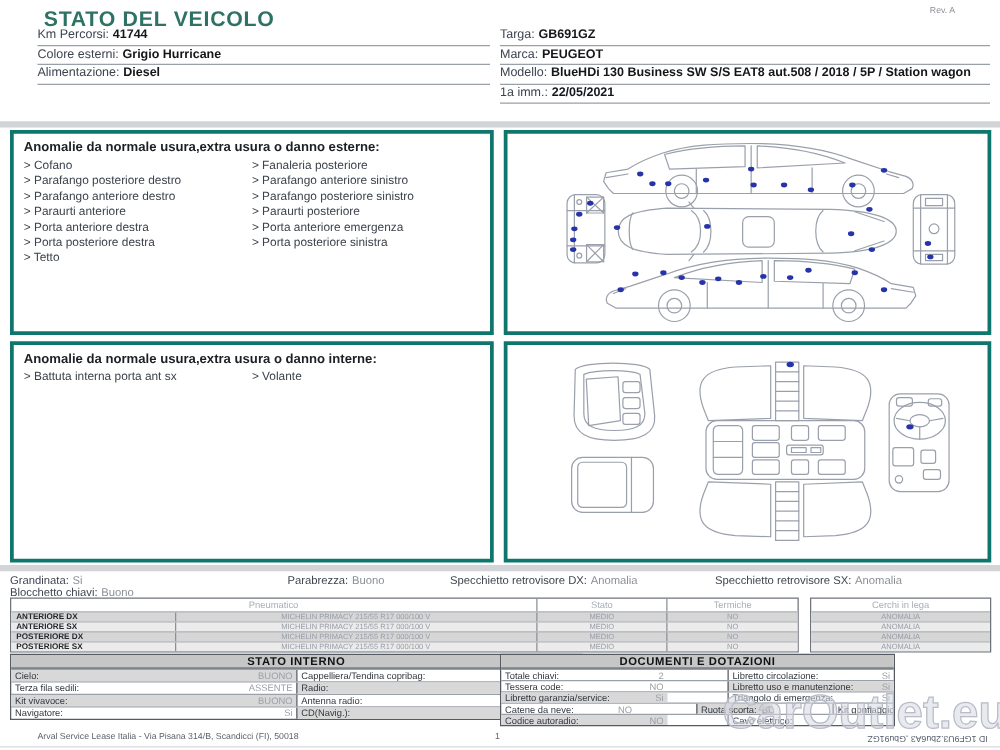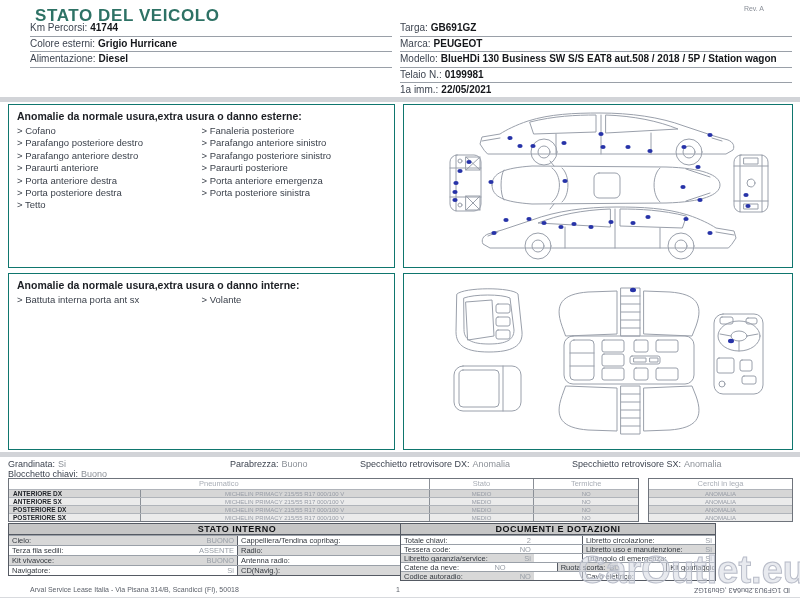"Telaio N.: 0199981" div.hrow { html: <div><span>Telaio N.:</span><b>0199981</b></div> -> none }
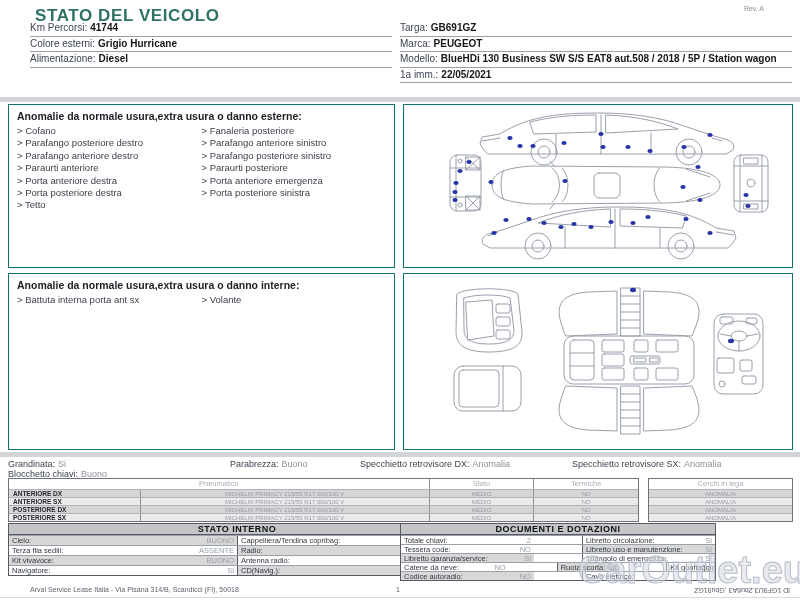"Anomalie da normale usura,extra usura" .box { border: 1px solid #0f766e -> 3px solid #0f766e }
